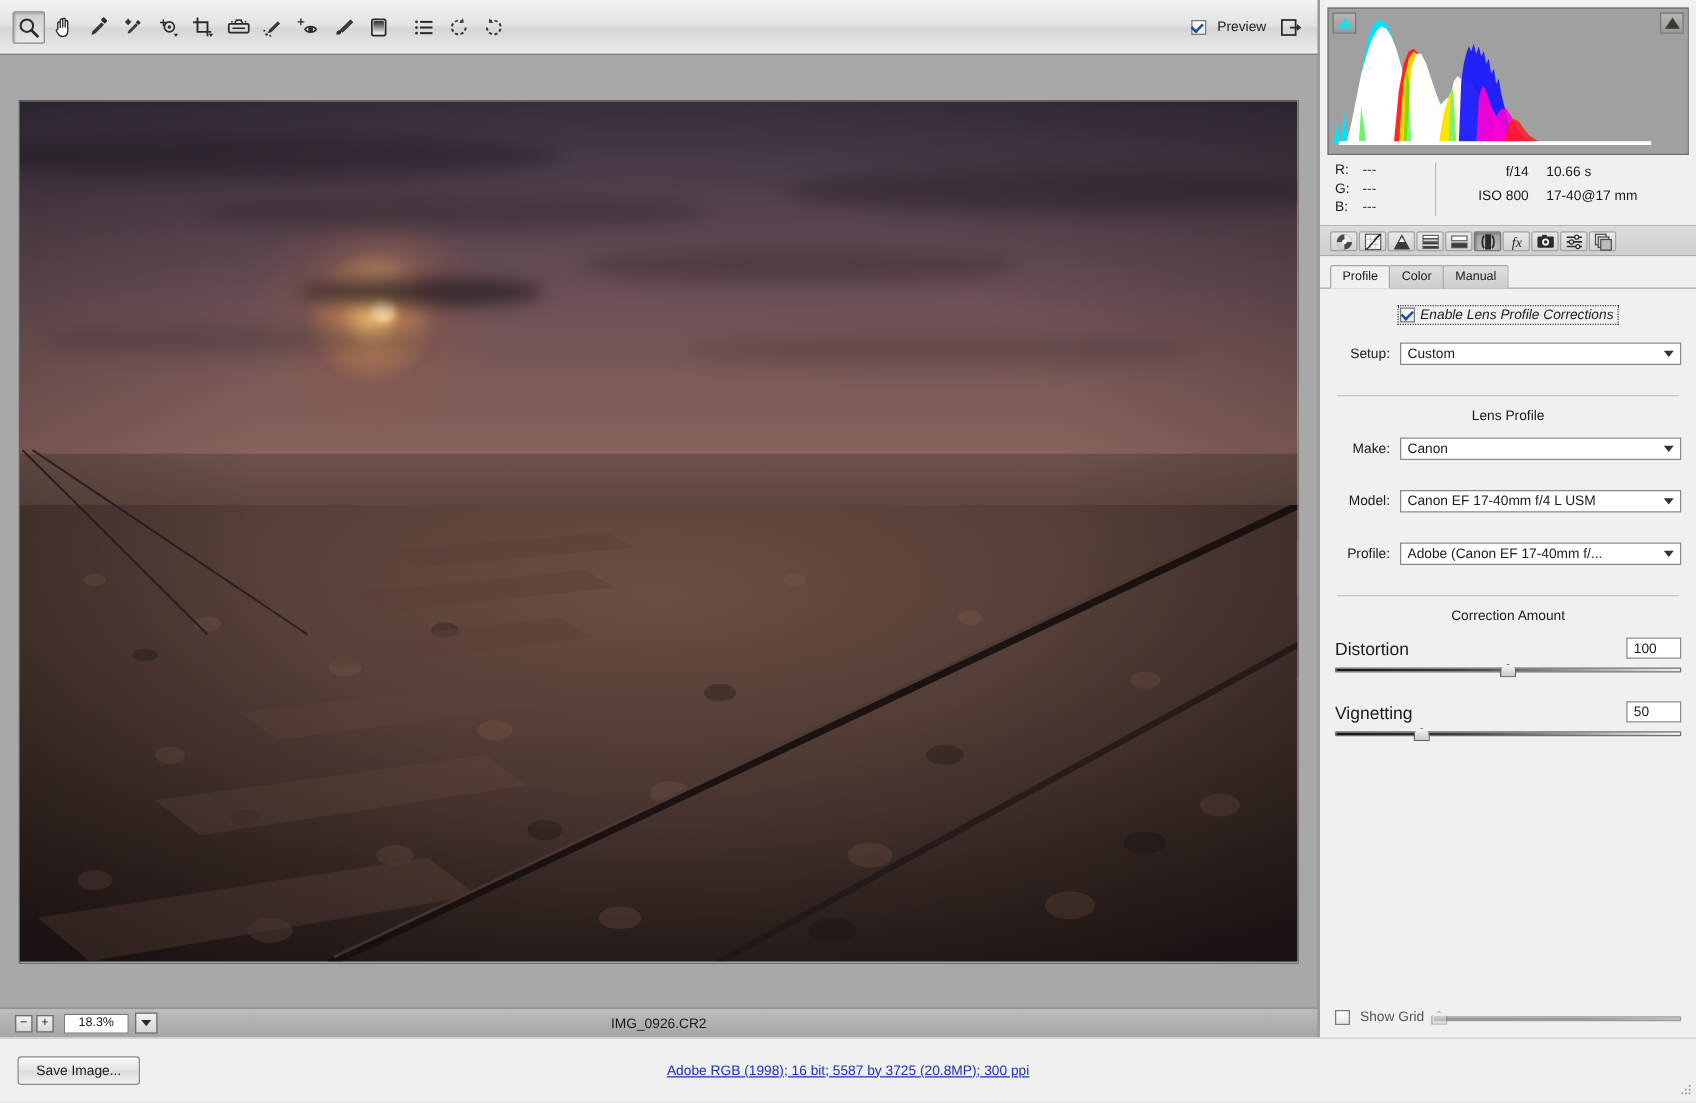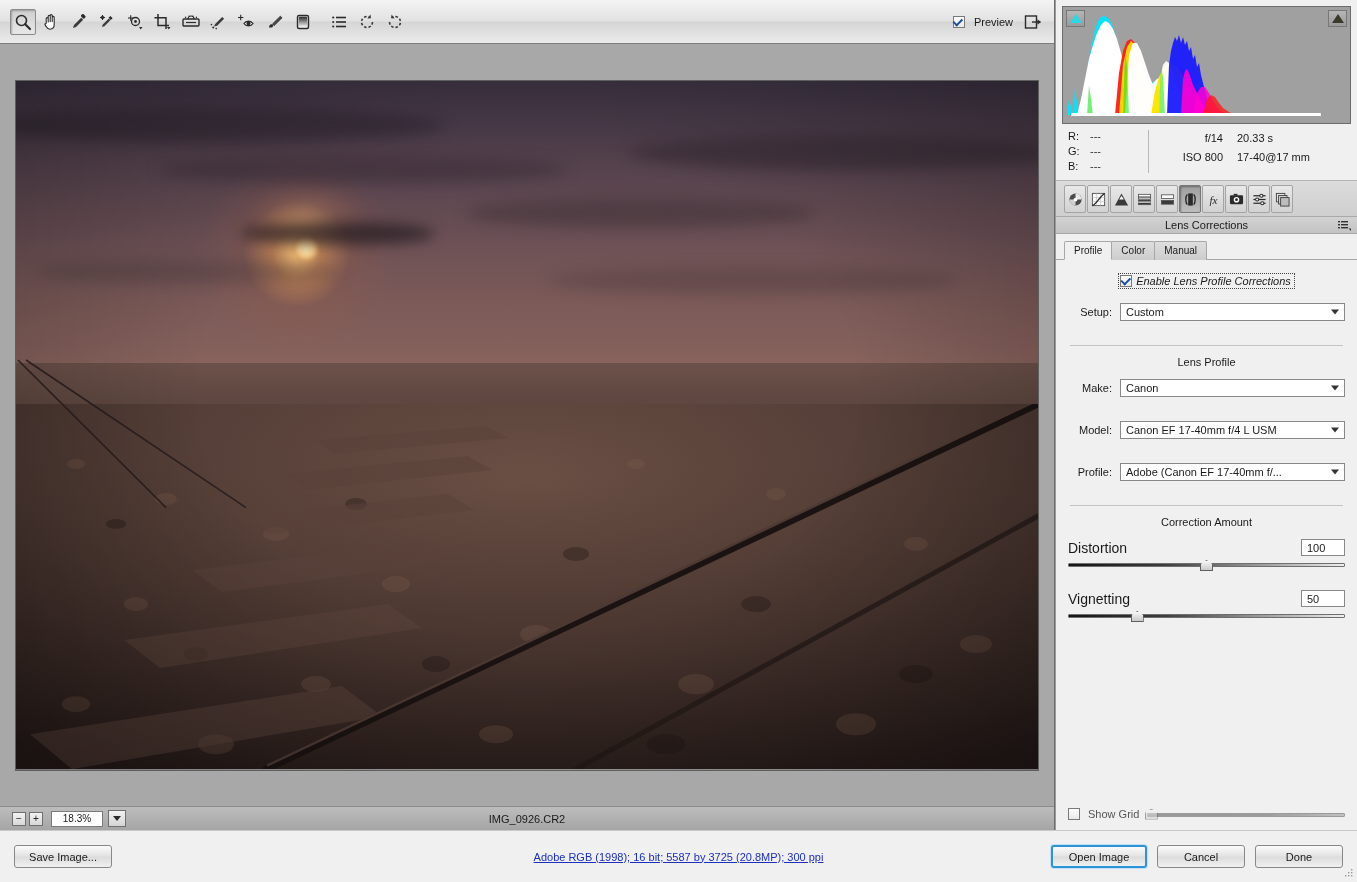"20.33 s" span { text: 20.33 -> 10.66 }
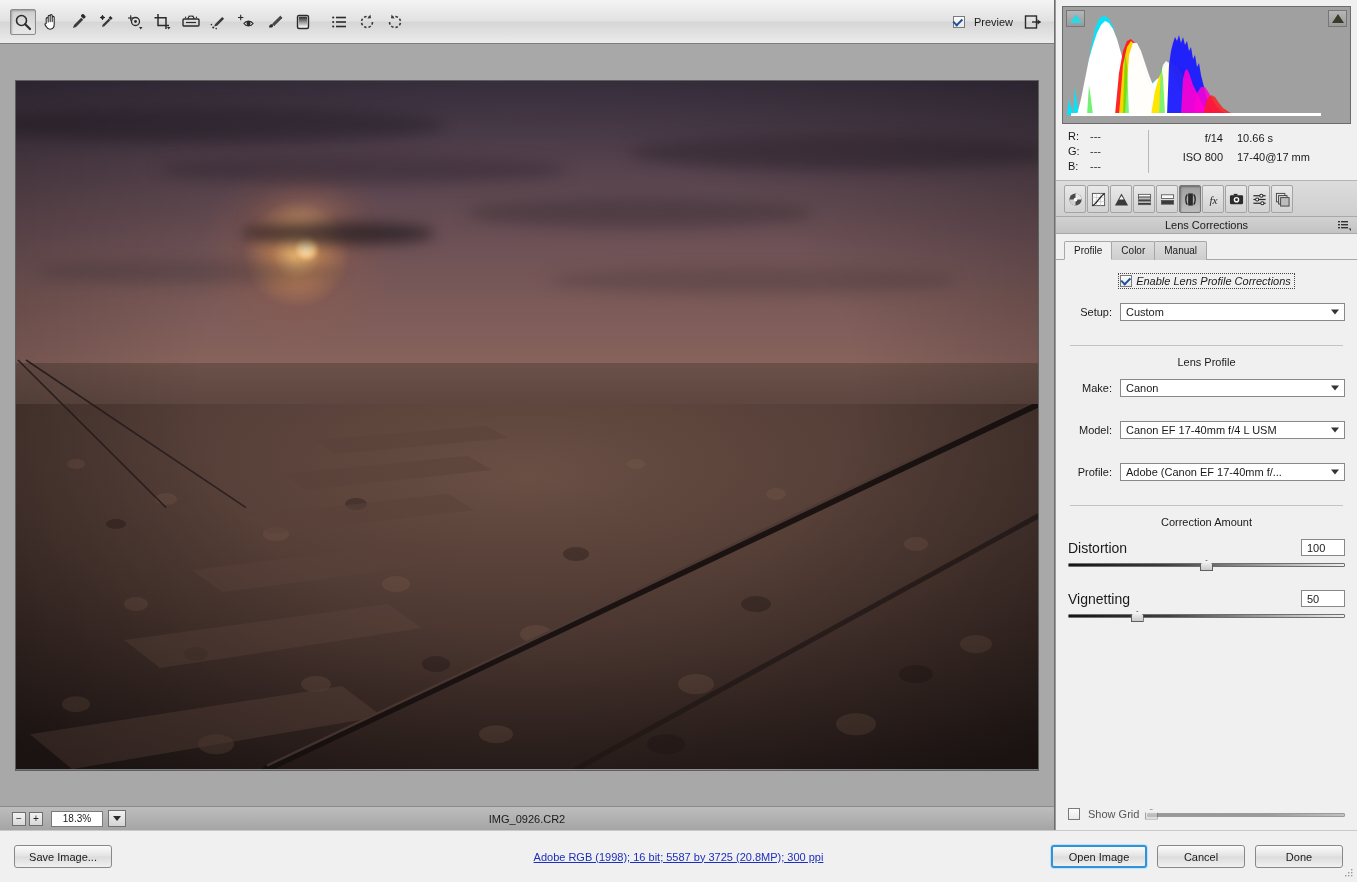"fx" .pi { height: 28px -> 16px }
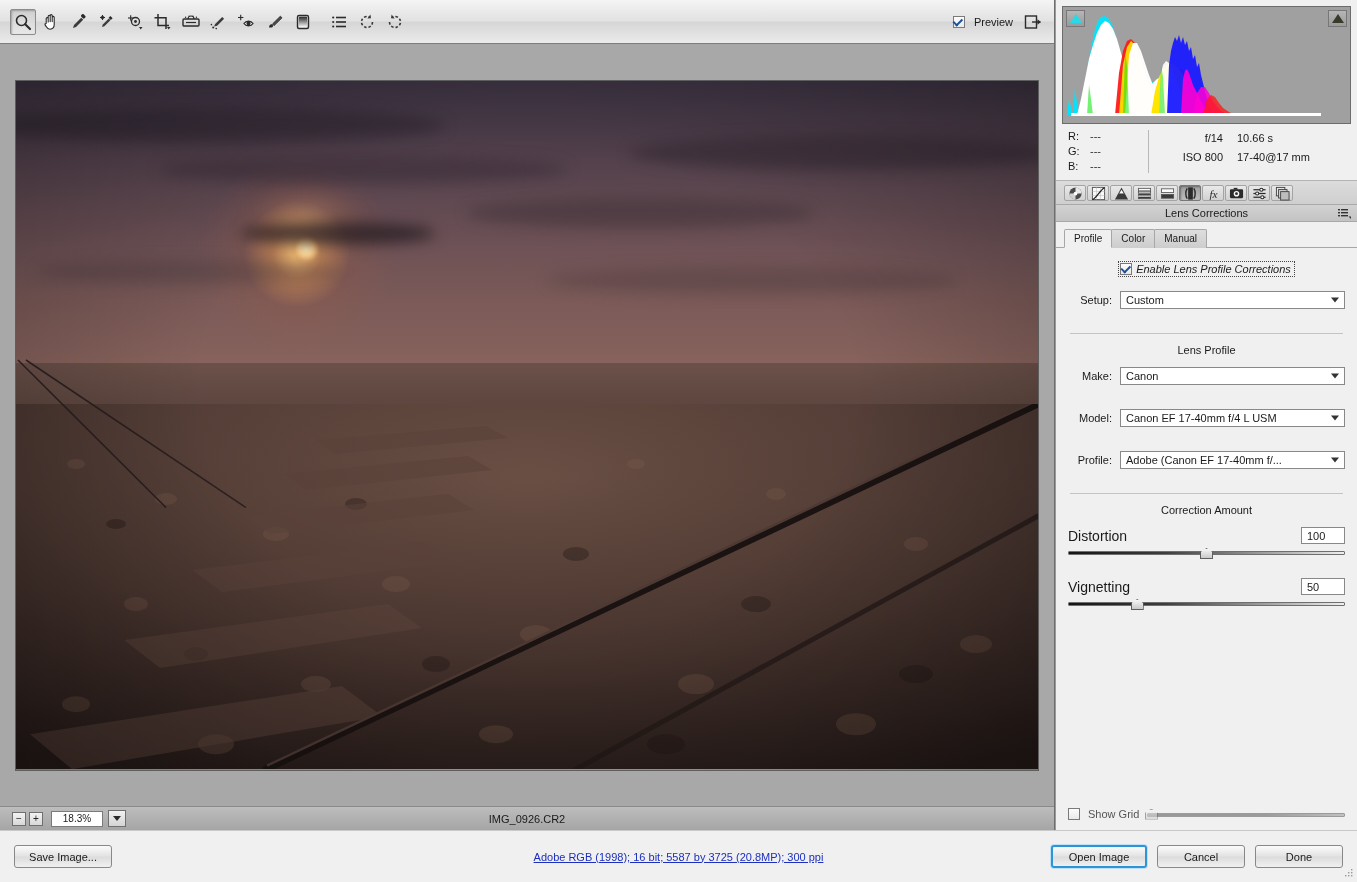"Lens Corrections" div.panel-title { html: <div> <span>Lens Corrections</span> <span> <svg> <g> <rect></rect> <rect></rect> <rect></rect> <rect></rect> <rect></rect> <rect></rect> </g> <path></path> </svg> </span> </div> -> none }
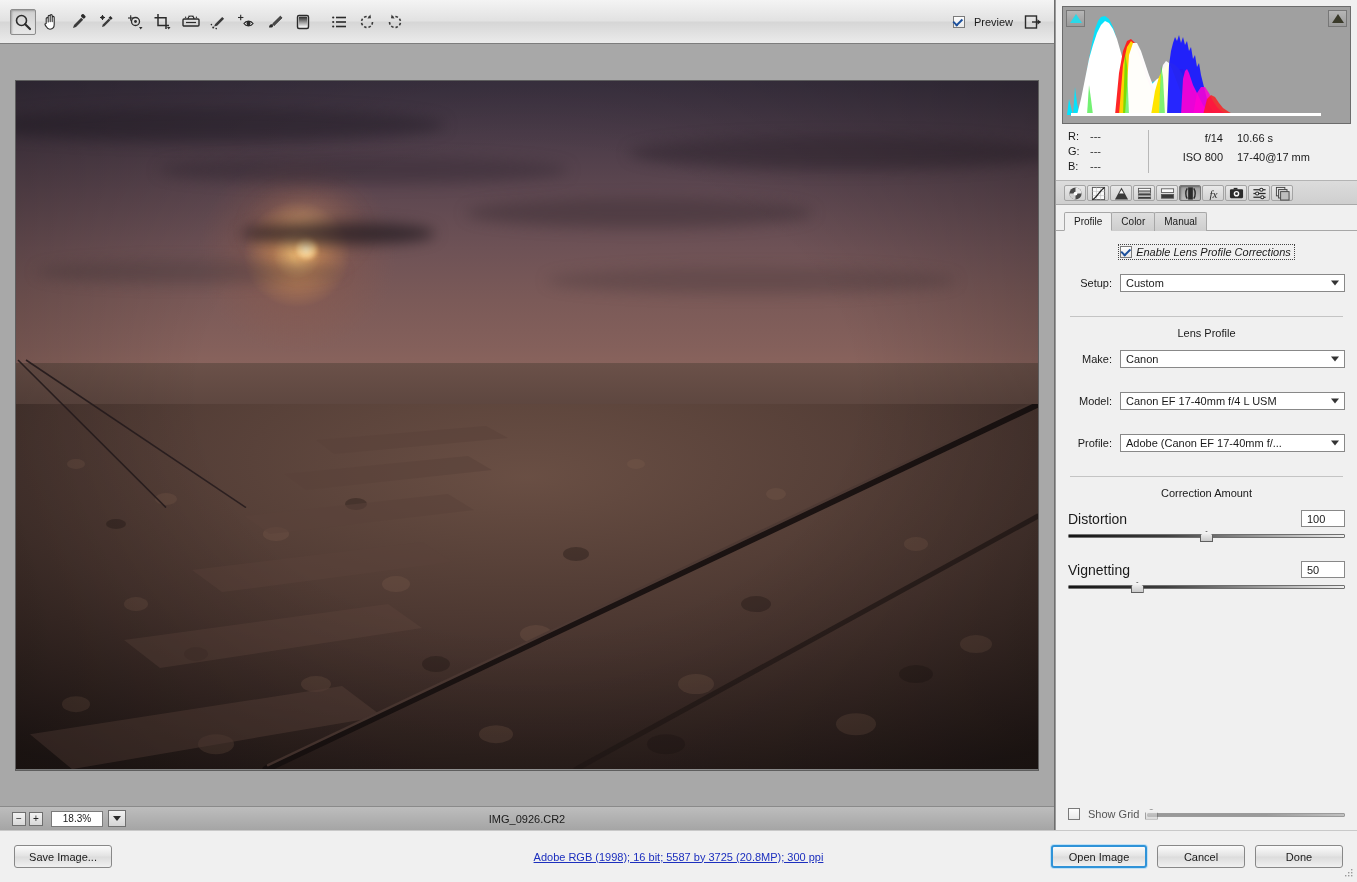"Open Image" div.right-btns { html: <div> <div>Open Image</div> <div>Cancel</div> <div>Done</div> </div> -> none }
